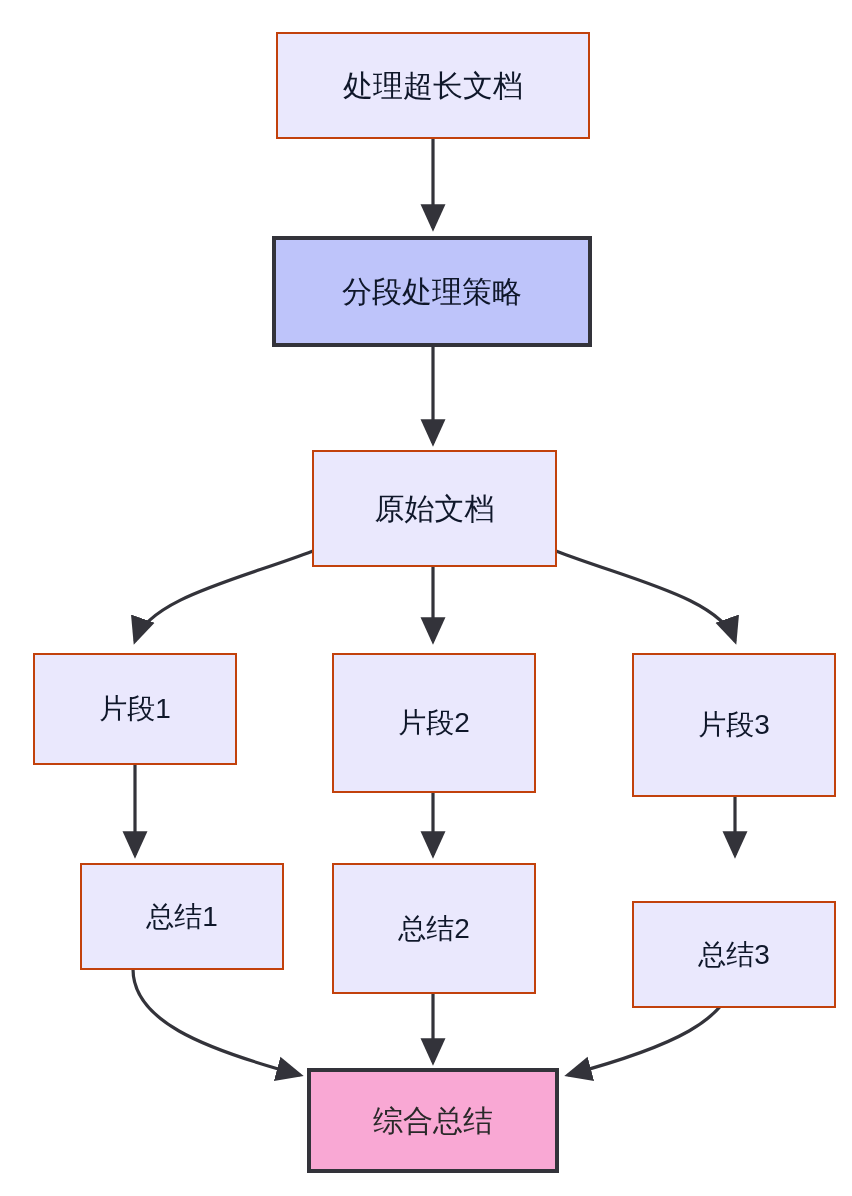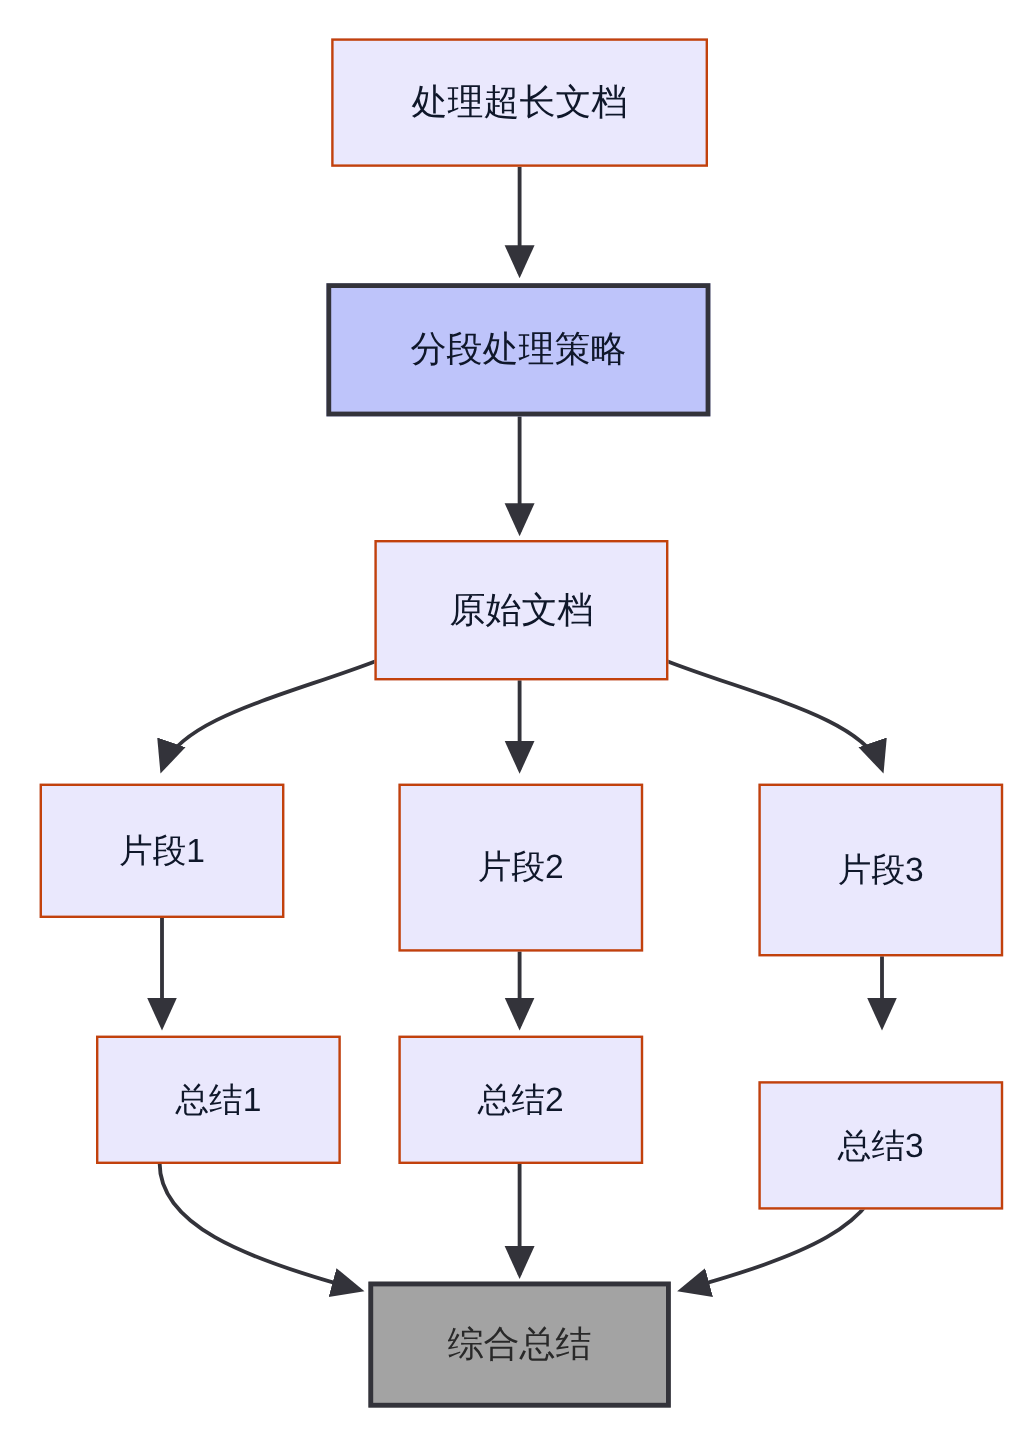"总结2" div.node { height: 107px -> 131px }
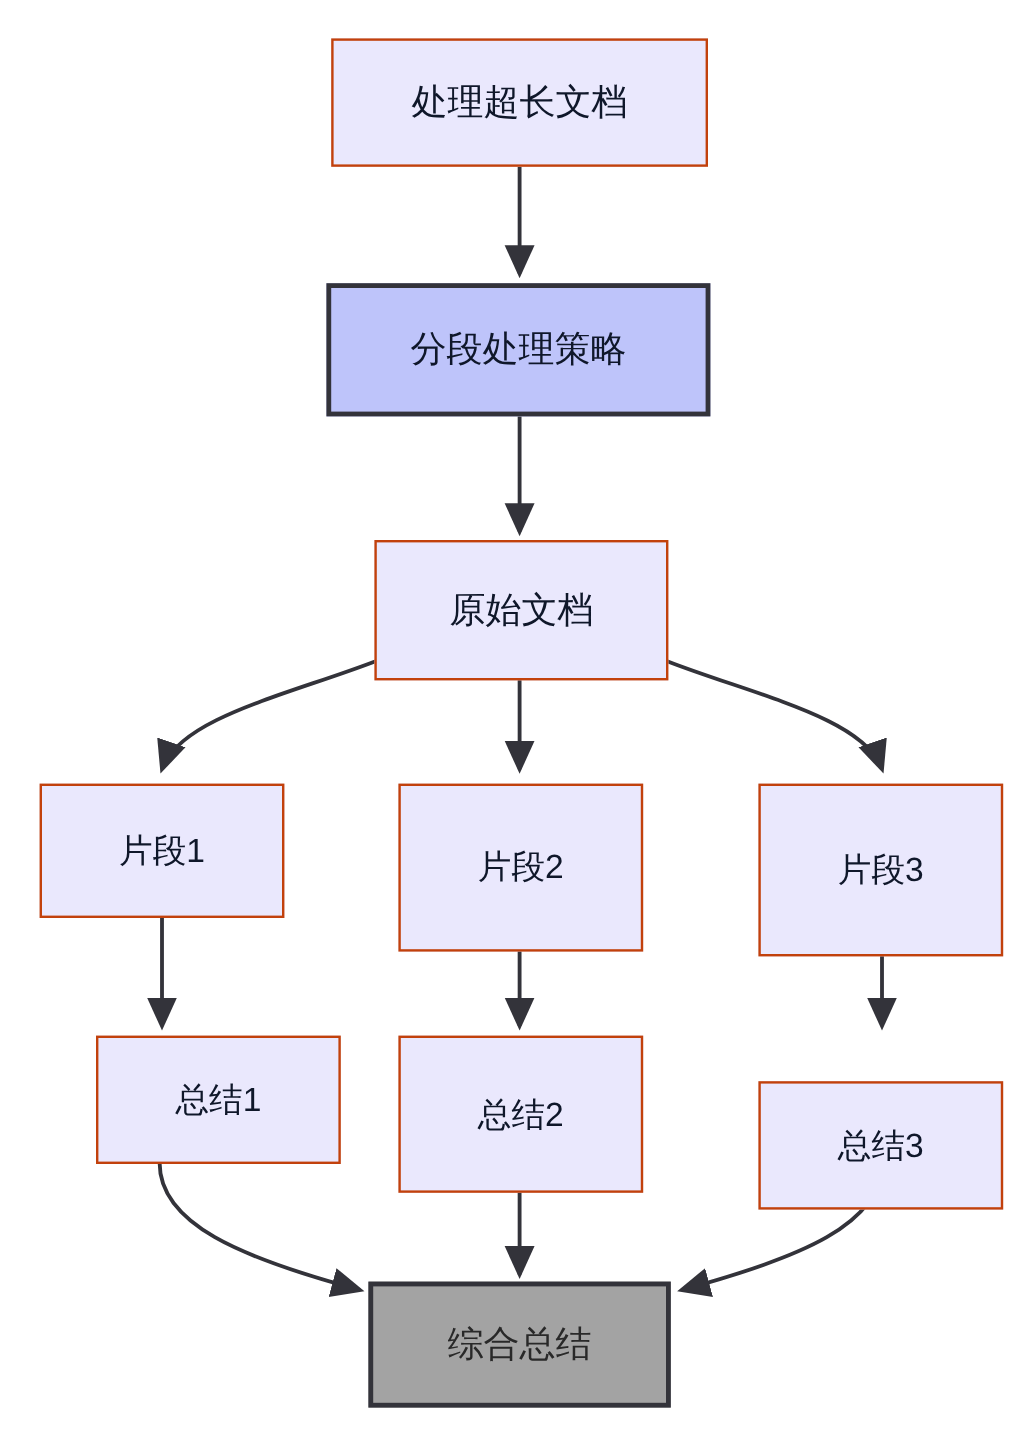"综合总结" .node-final { background: #a3a3a3 -> #f9a8d4 }
